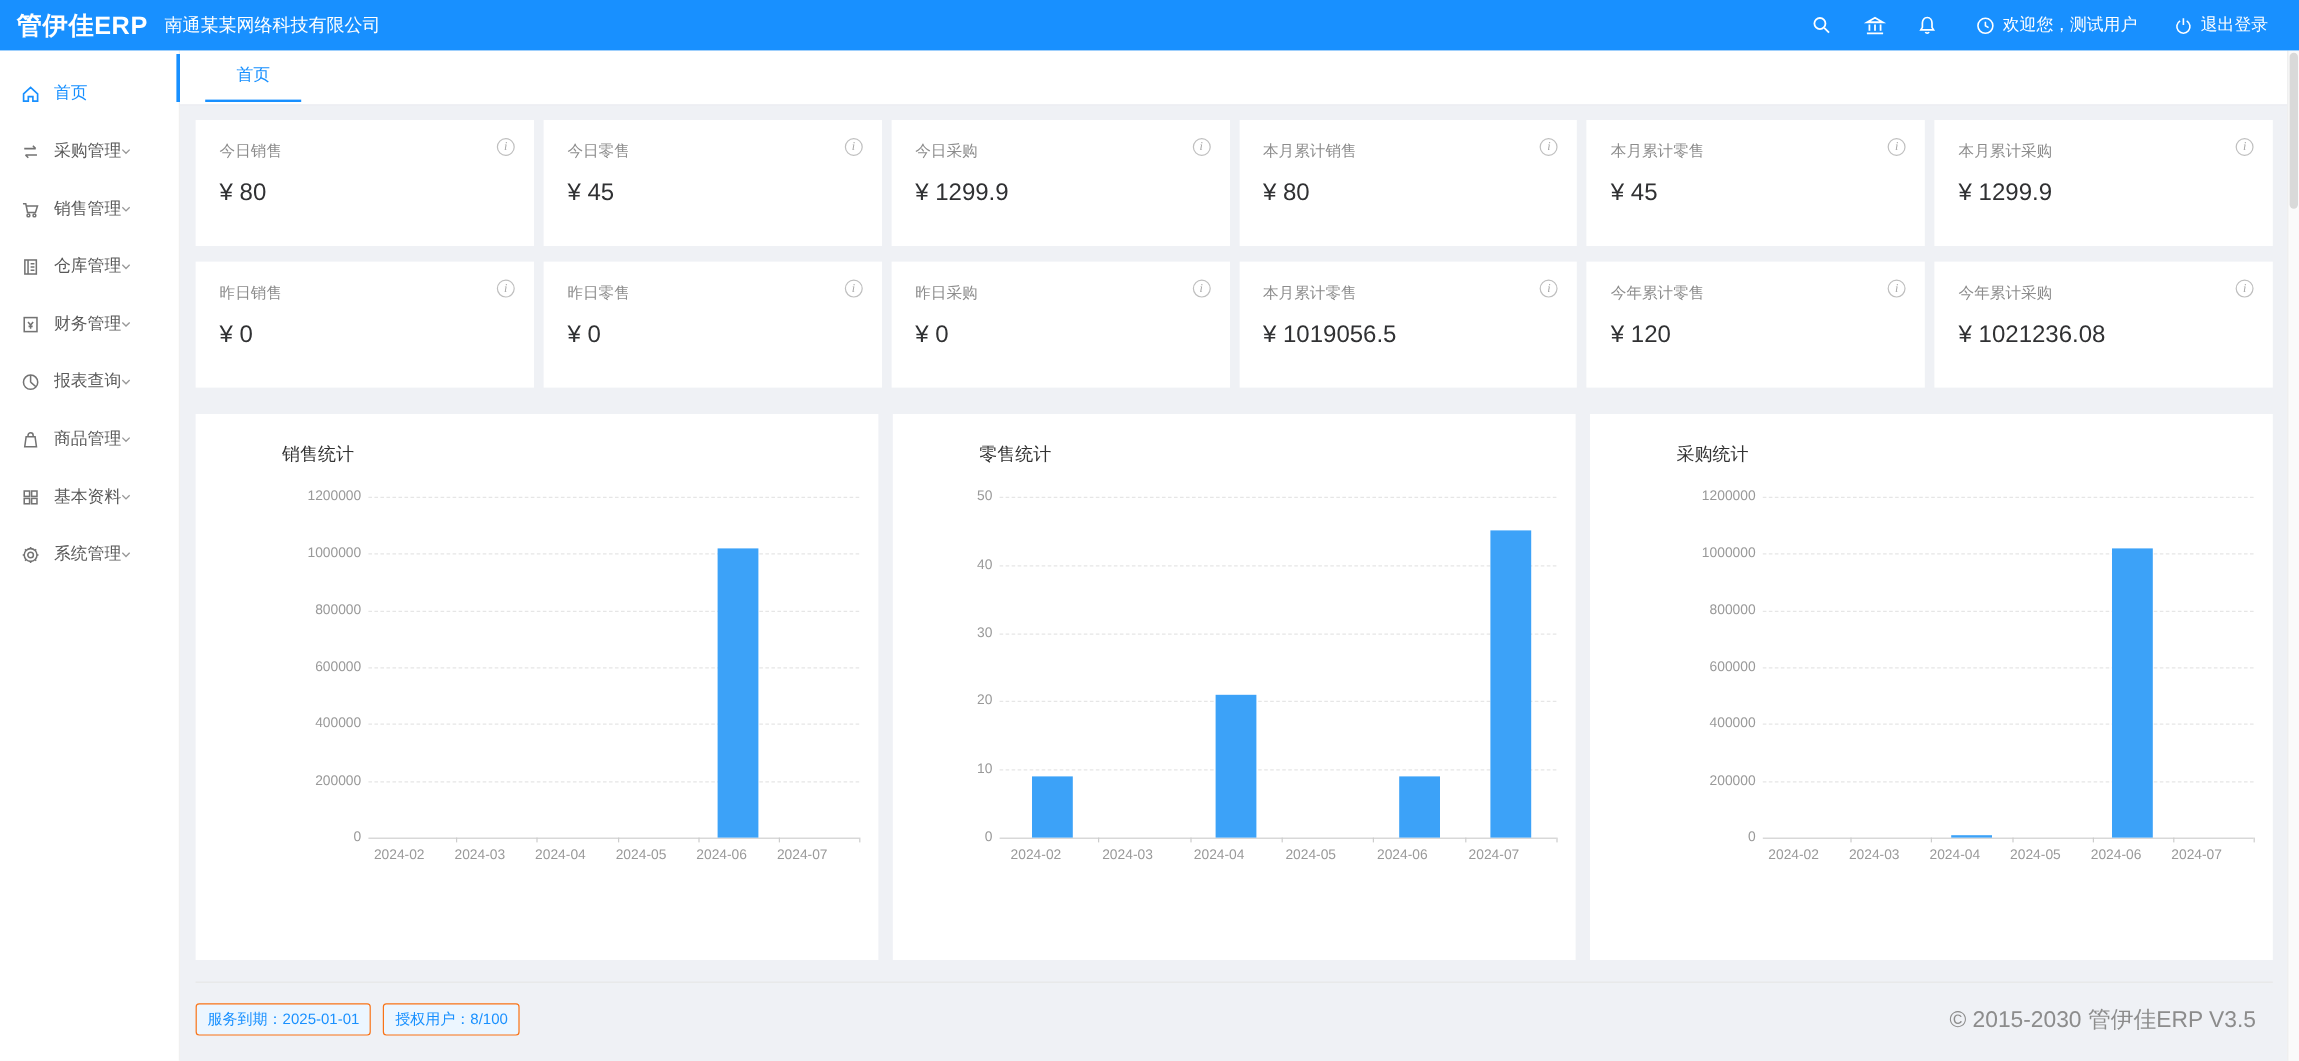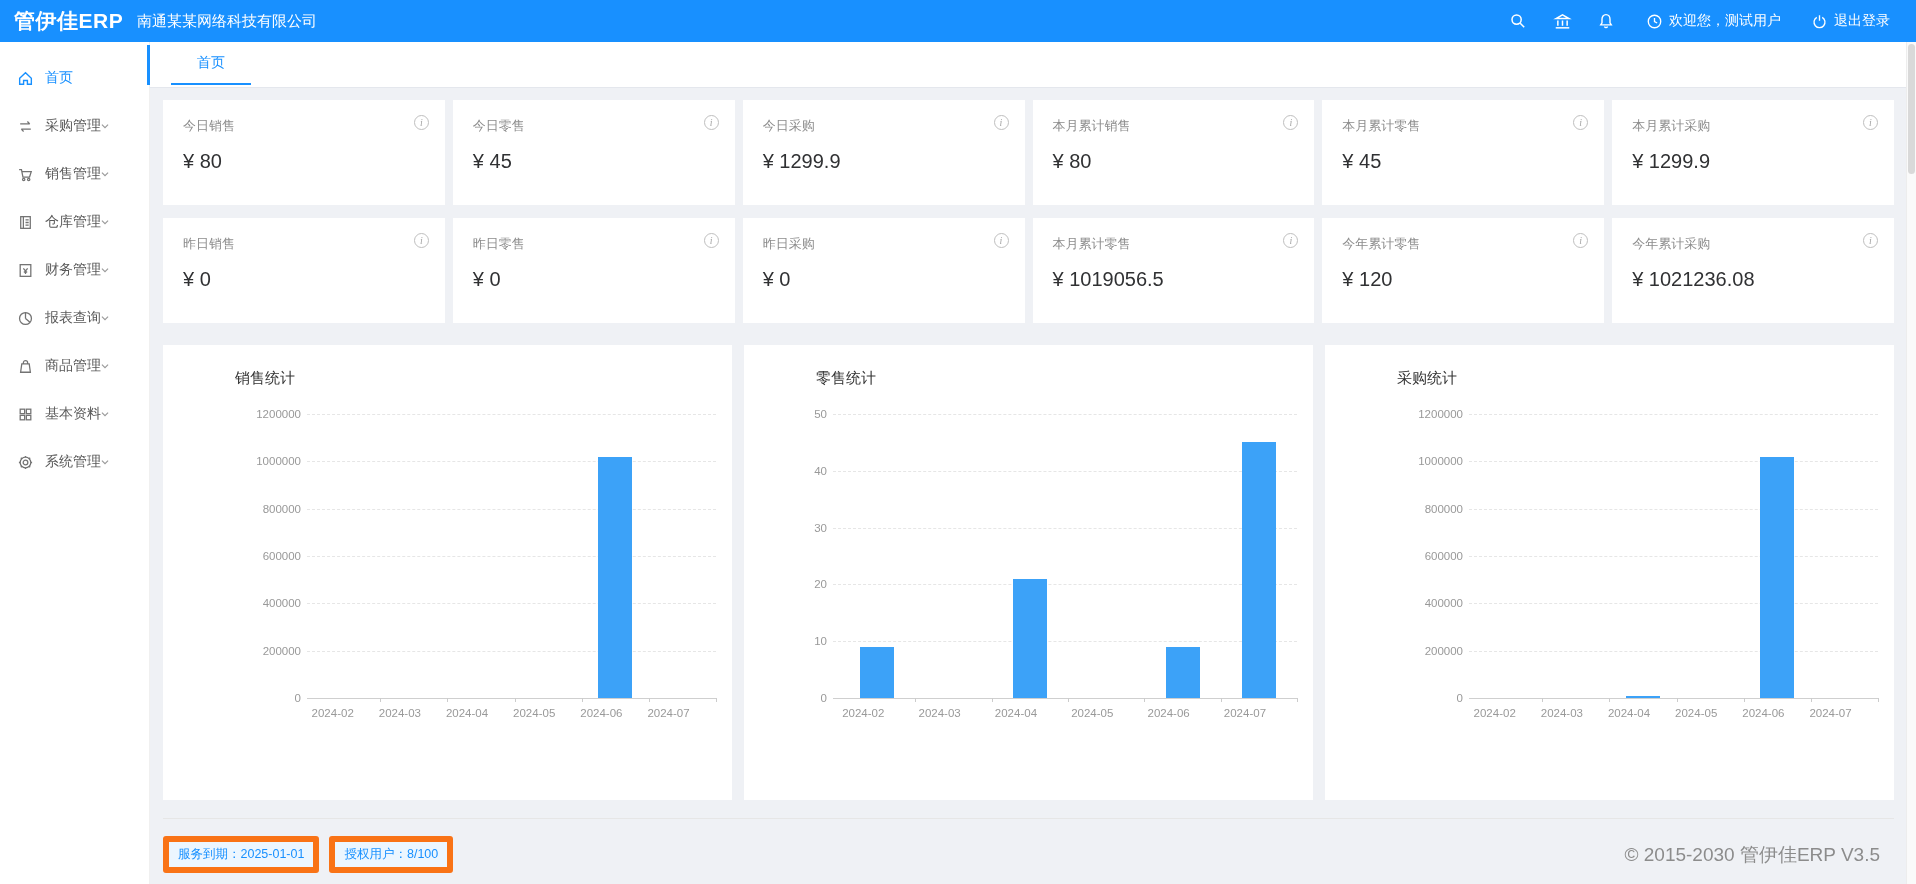"服务到期：2025-01-01" .badge { border: 6px solid #f97316 -> 1px solid #f97316 }
